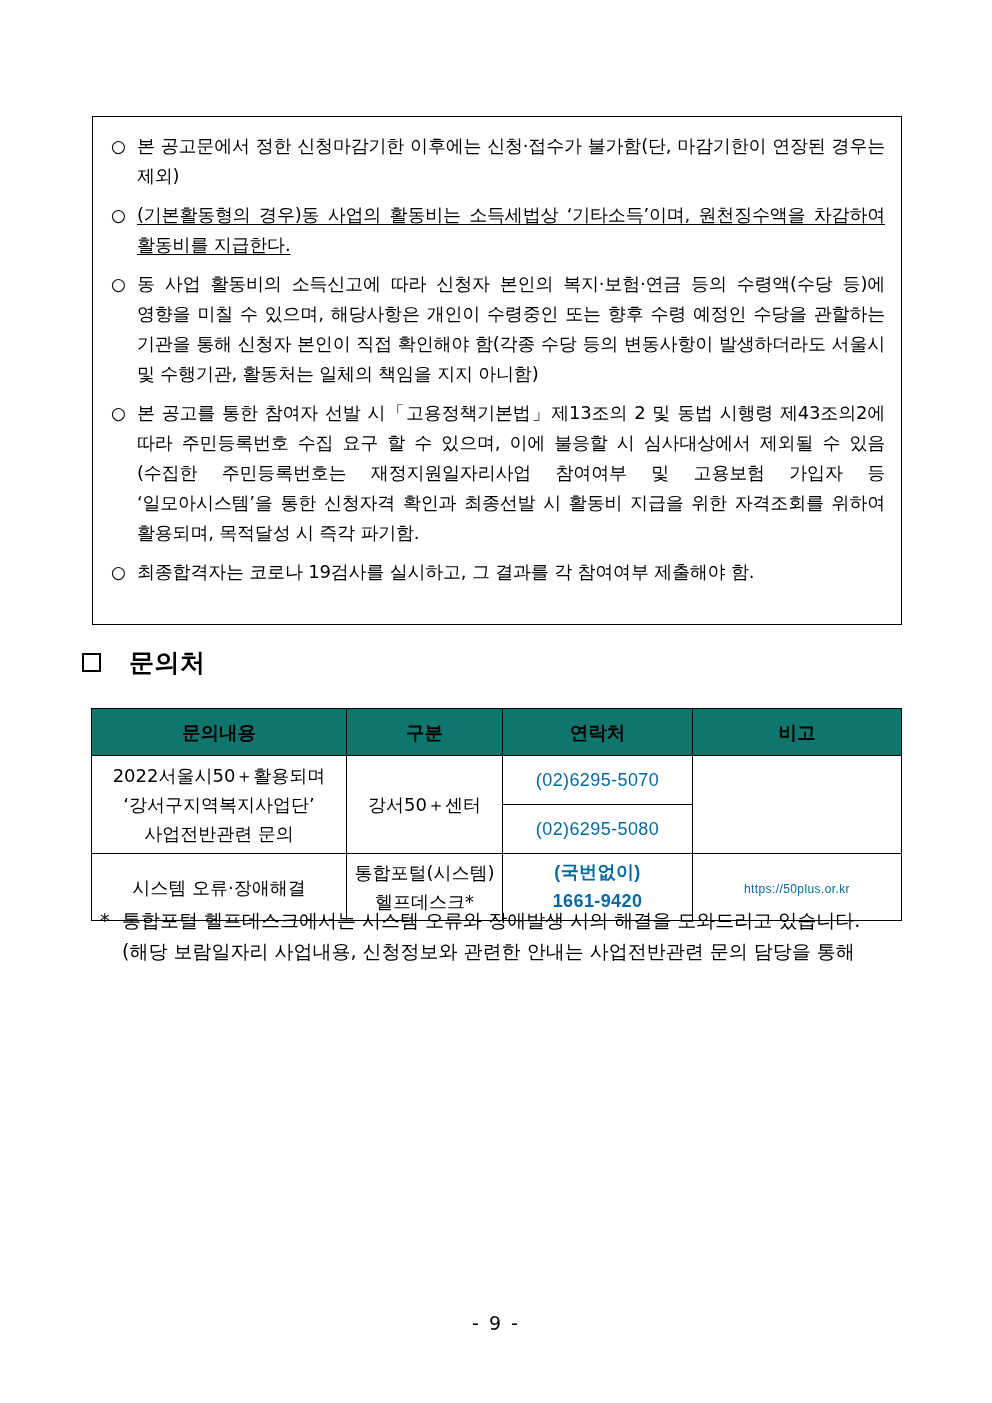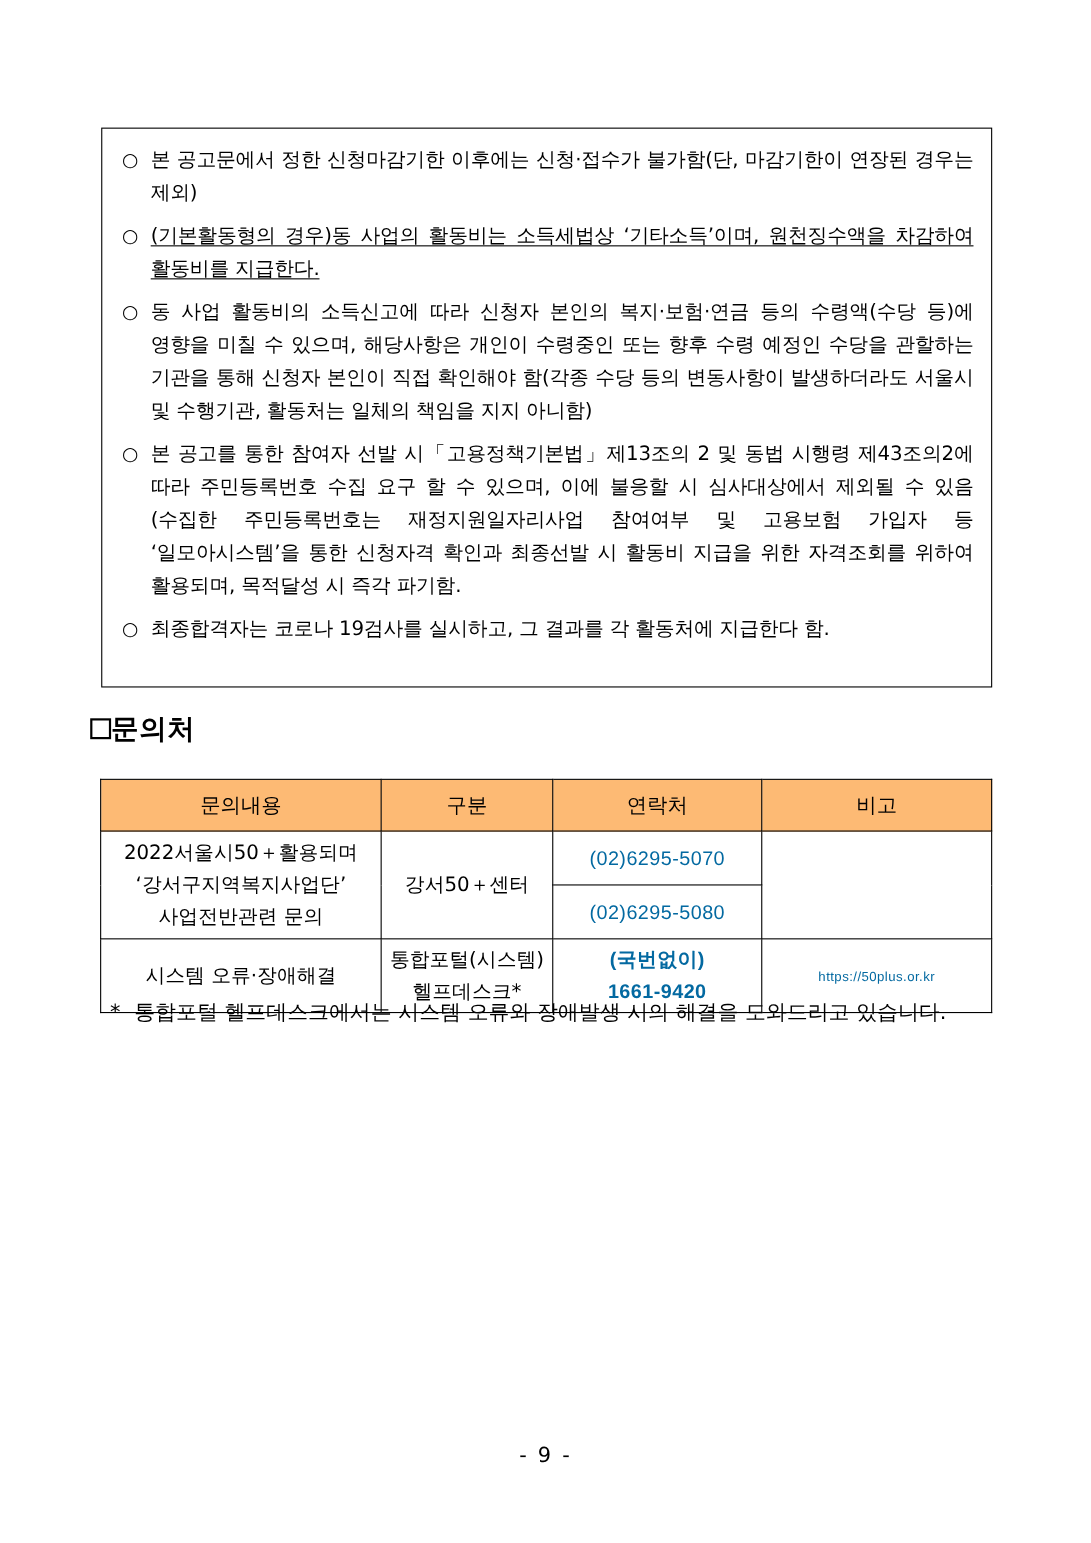"최종합격자는 코로나 19검사를 실시하고, 그" span.bullet-text { text: 활동처에 지급한다 -> 참여여부 제출해야 }
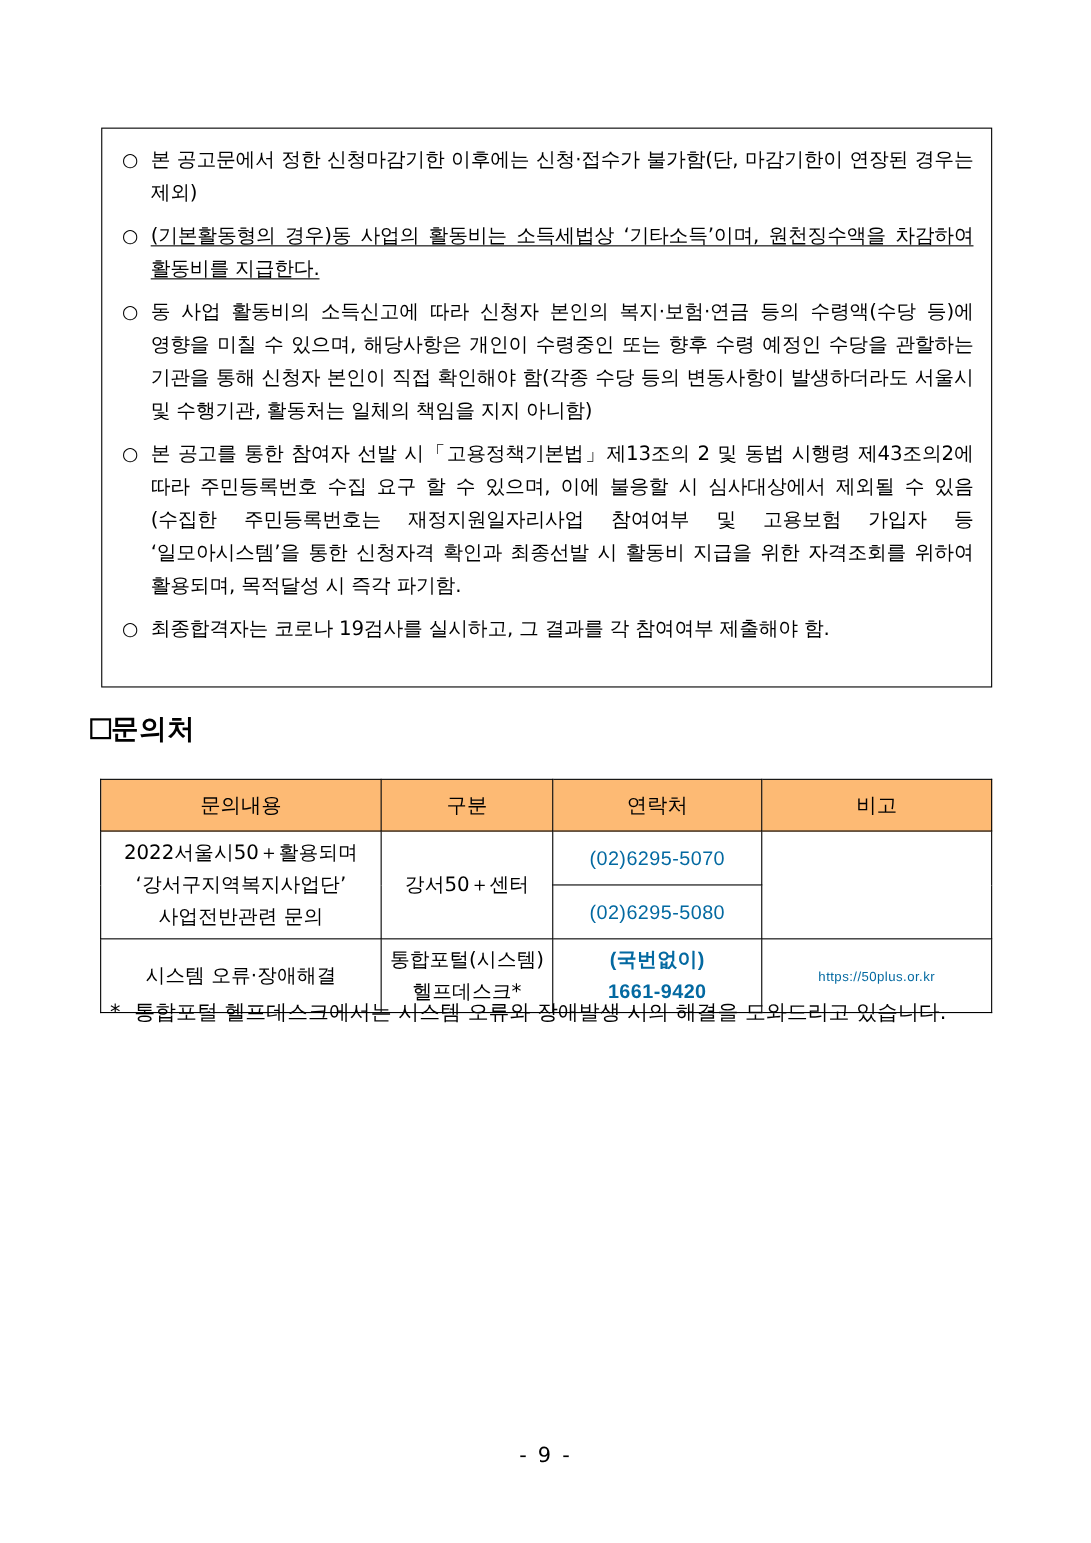"문의처" .section-heading { gap: 0 -> 28px }
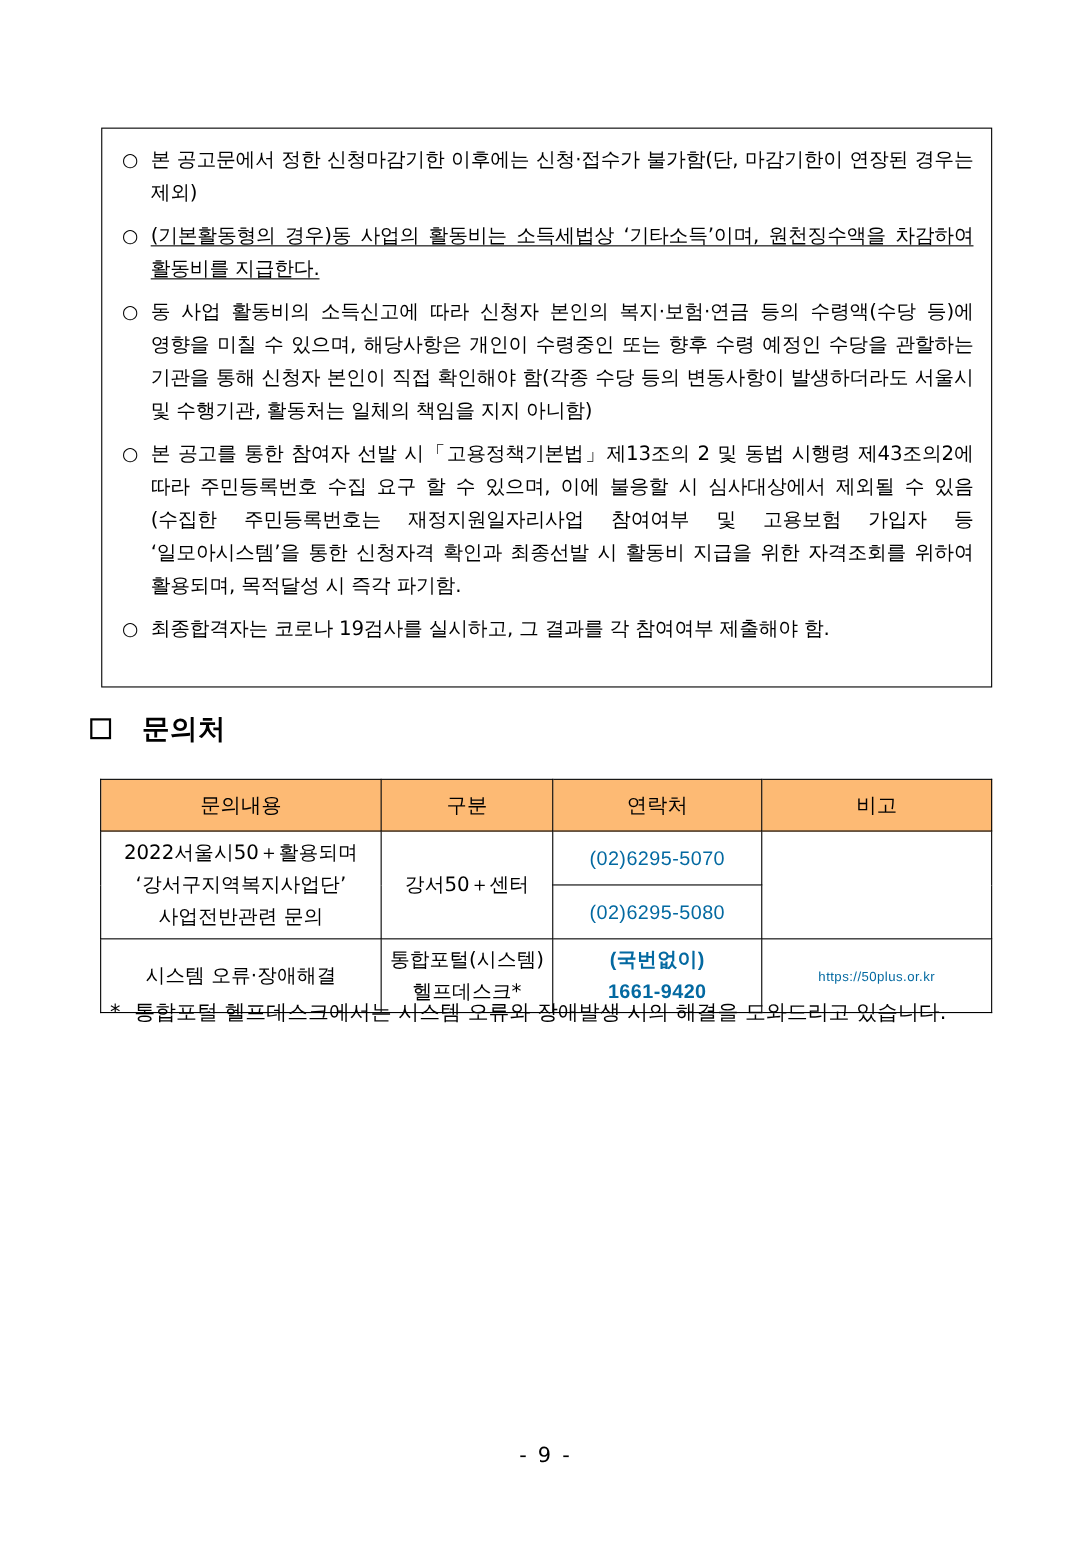"문의내용" .contact-table thead th { background: #fdba74 -> #0f766e; font-weight: normal -> bold }
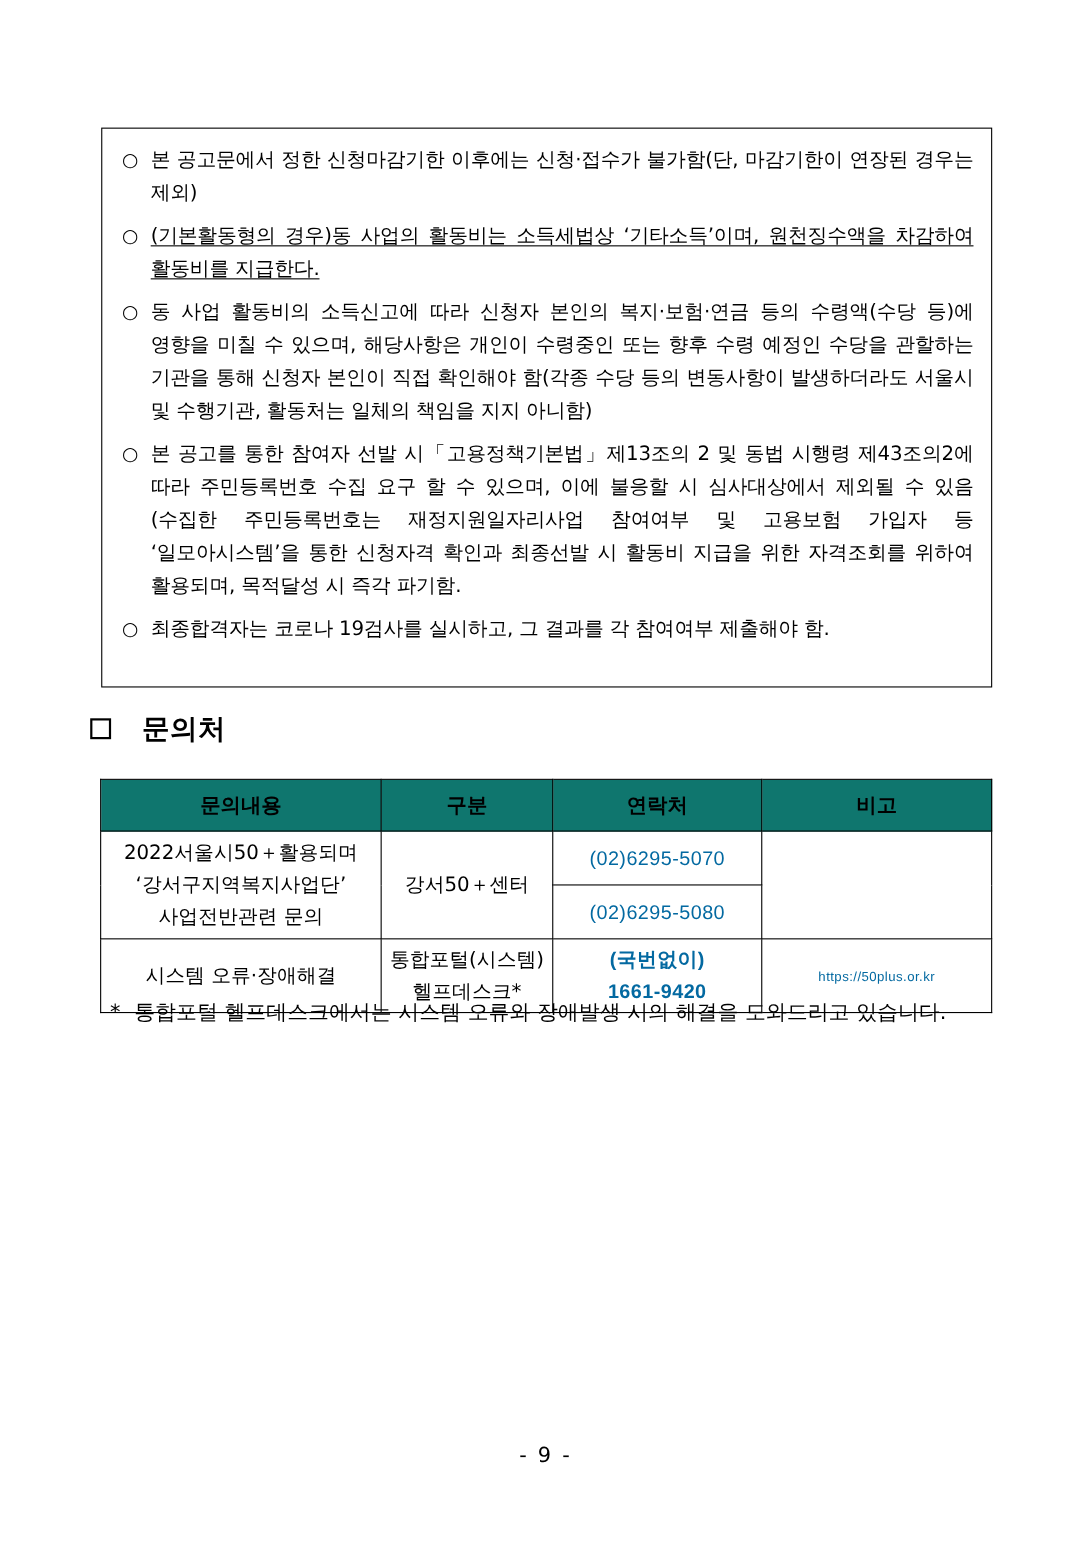"(해당 보람일자리 사업내용, 신청정보와 관련한" div.footnote-indent { html: none -> <div>(해당 보람일자리 사업내용, 신청정보와 관련한 안내는 사업전반관련 문의 담당을 통해</div> }
